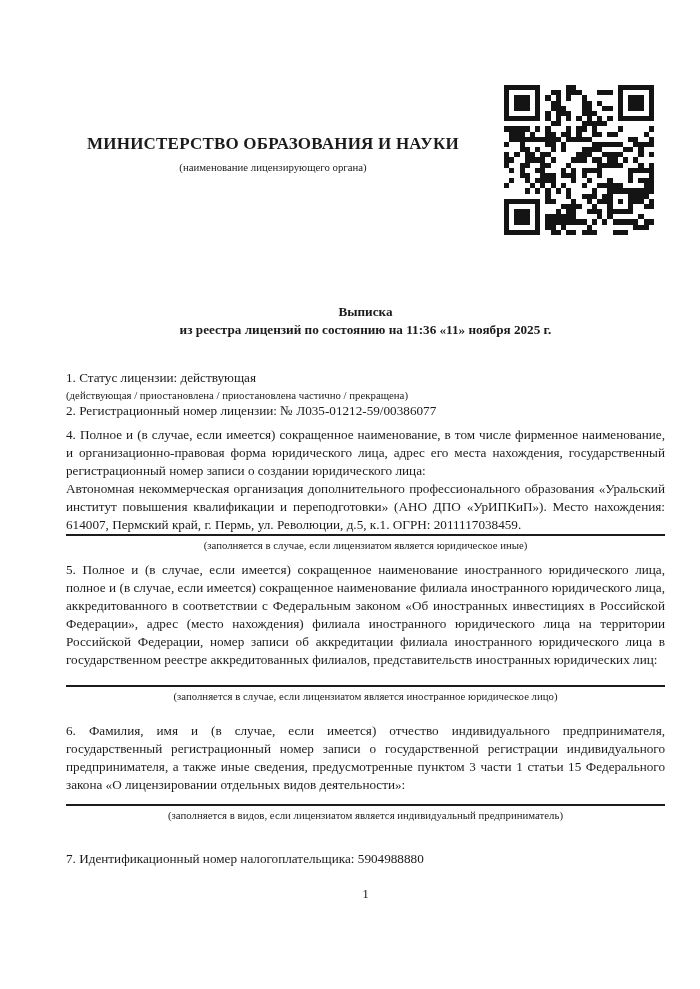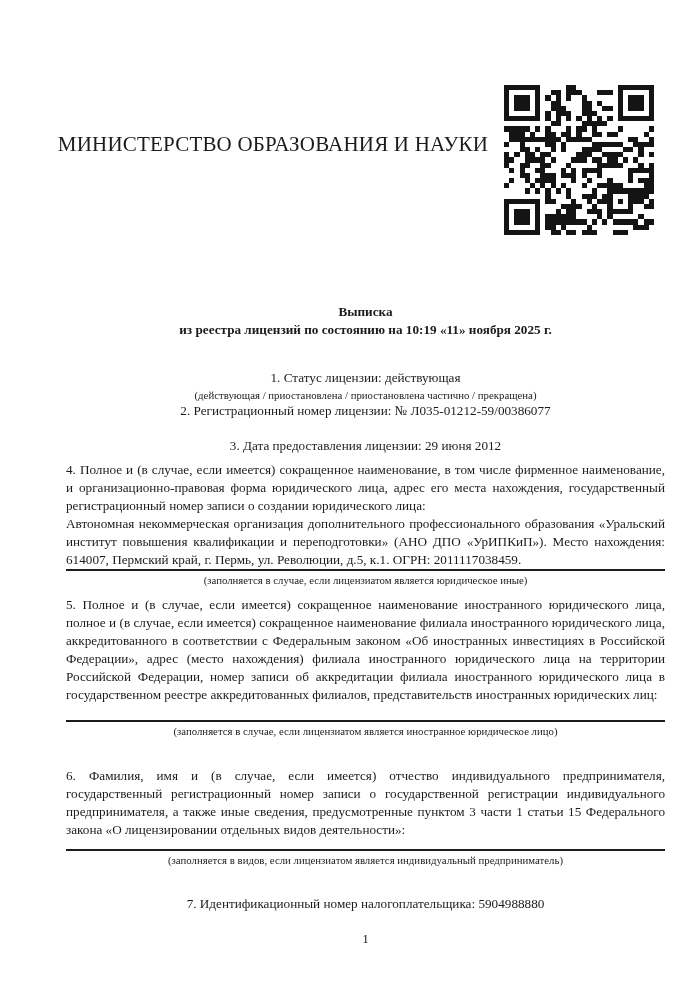"МИНИСТЕРСТВО ОБРАЗОВАНИЯ И НАУКИ" .ministry-name { font-size: 21px -> 17px; font-weight: normal -> bold }
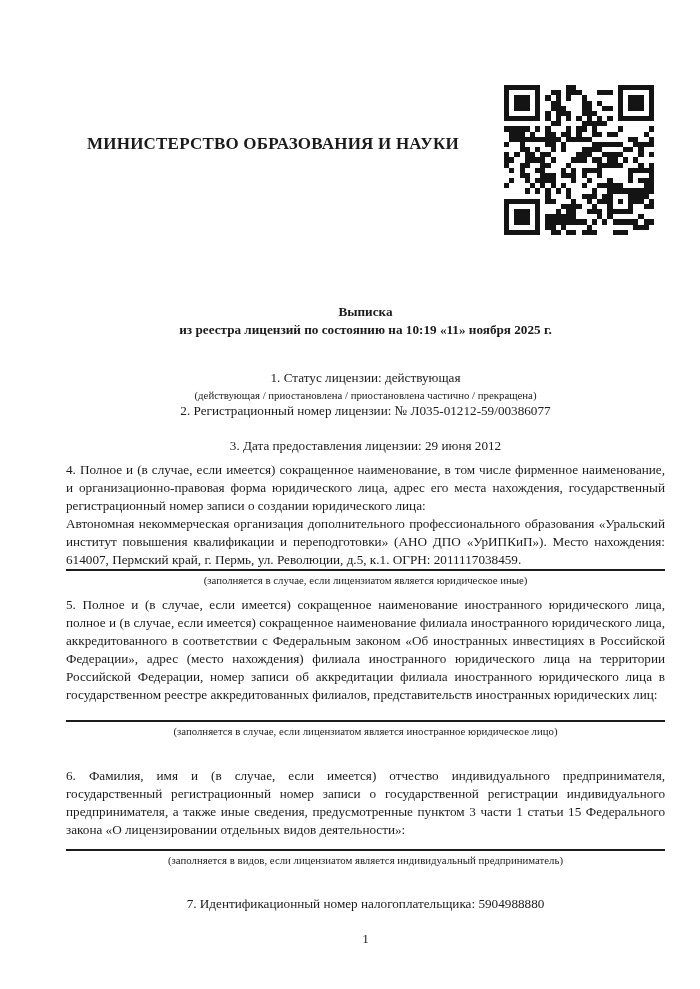"(наименование лицензирующего органа)" div.small-caption { html: none -> <div>(наименование лицензирующего органа)</div> }
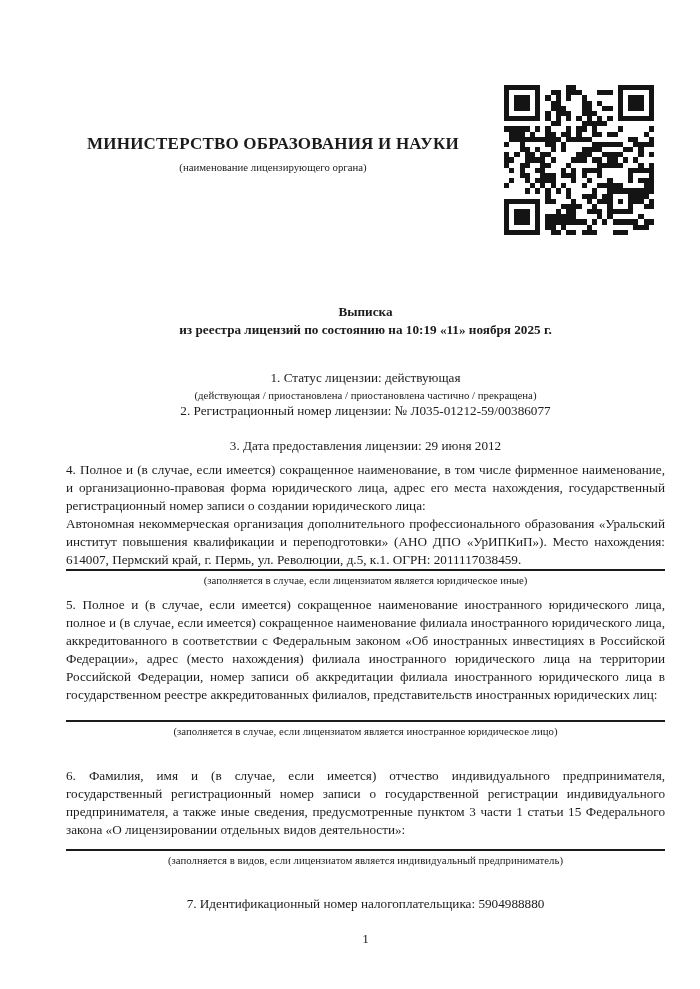"из реестра лицензий по состоянию" div { text: 10:19 -> 11:36 }
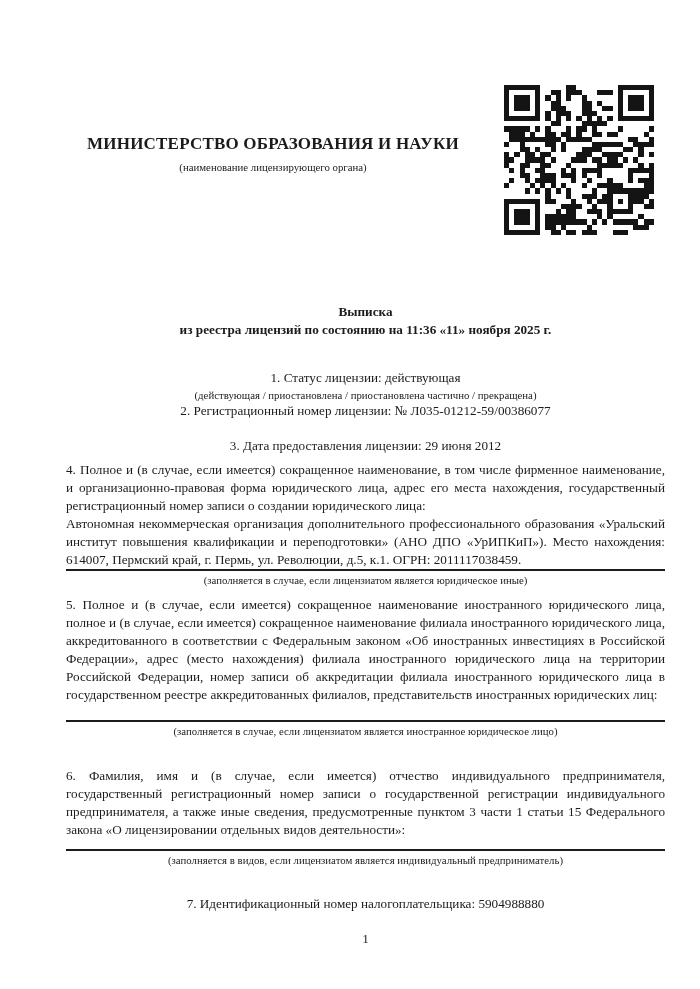"1. Статус лицензии: действующая" .para { text-align: center -> left }
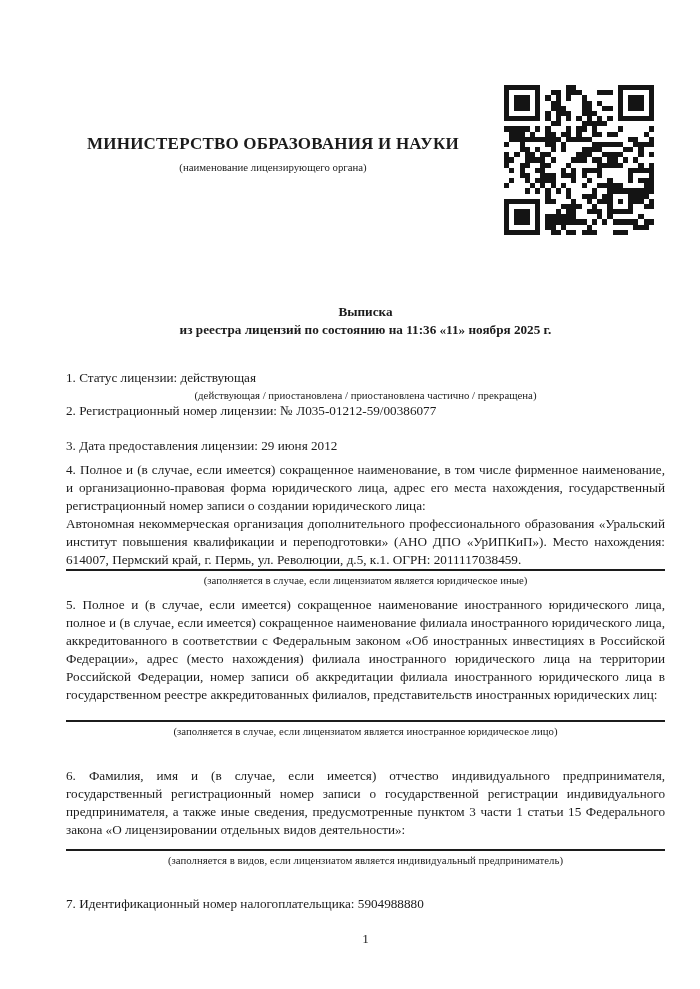"(действующая / приостановлена /" .item1-caption { text-align: center -> left }
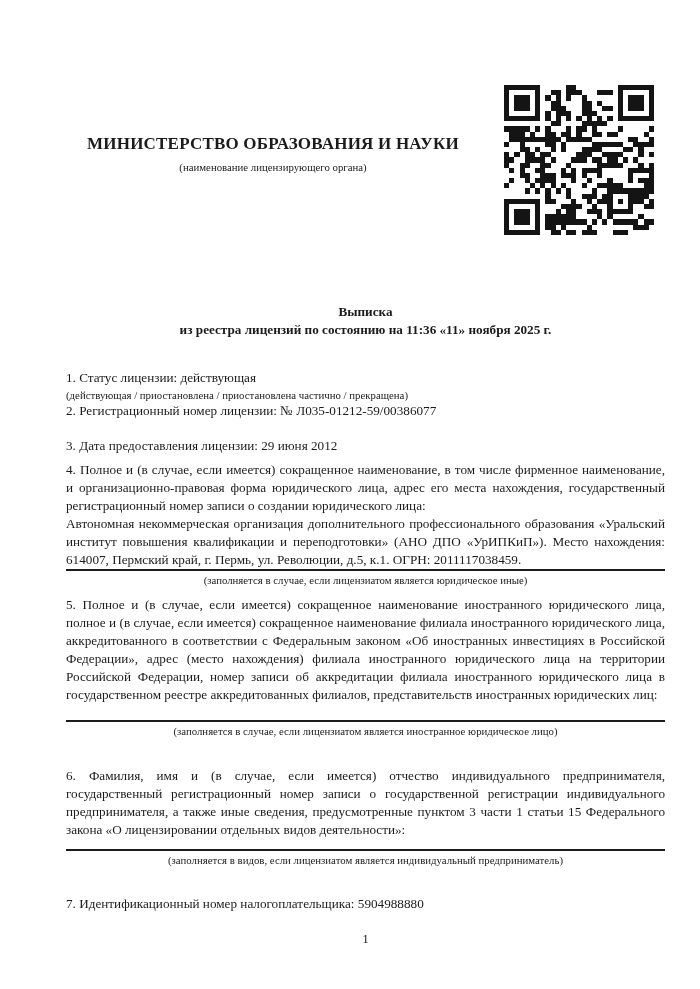"3. Дата предоставления лицензии: 29" div.para { html: <div>3. Дата предоставления лицензии: 29 июня 2012</div> -> none }
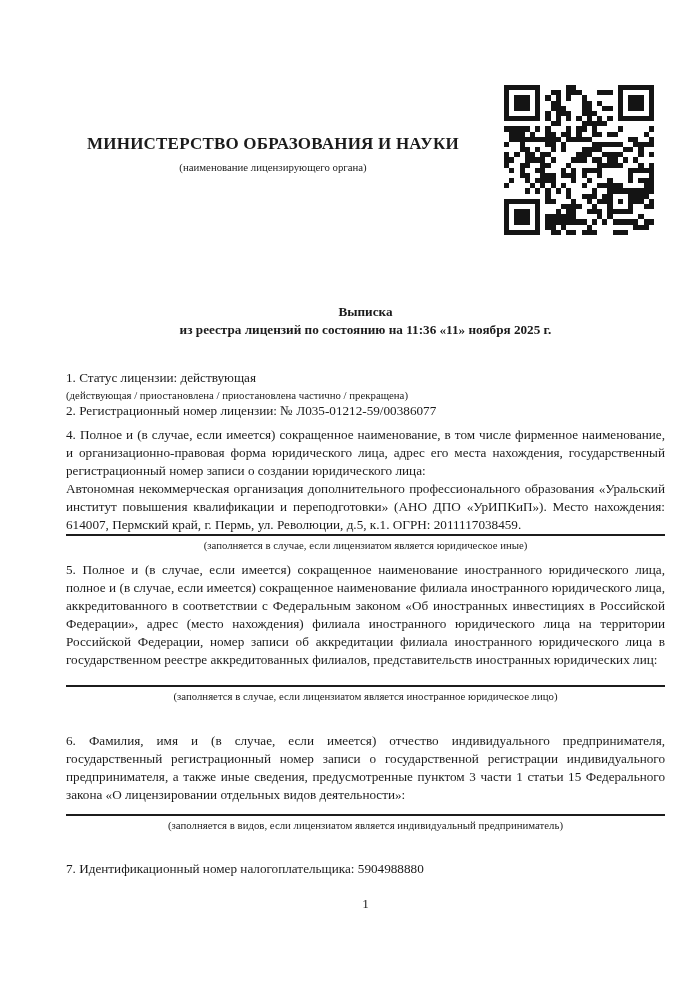"6. Фамилия, имя и (в" .item6 { margin-top: 29px -> 19px }
